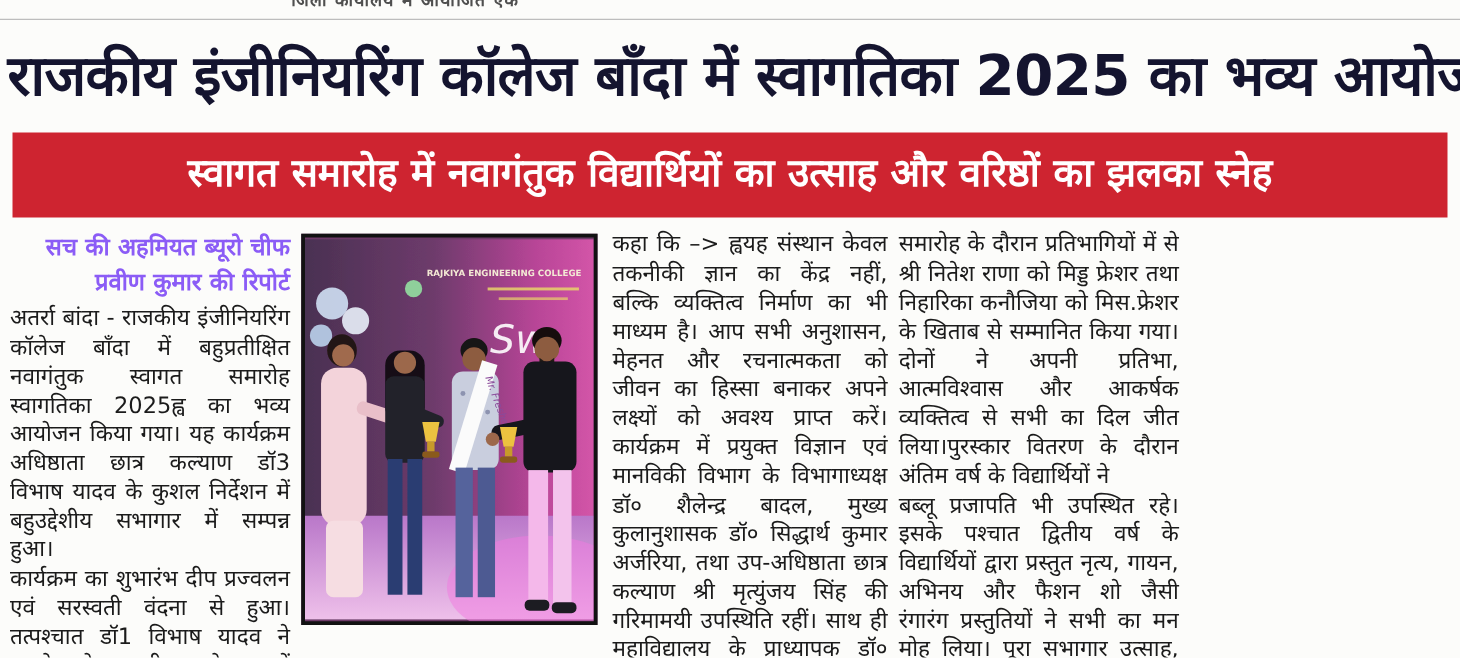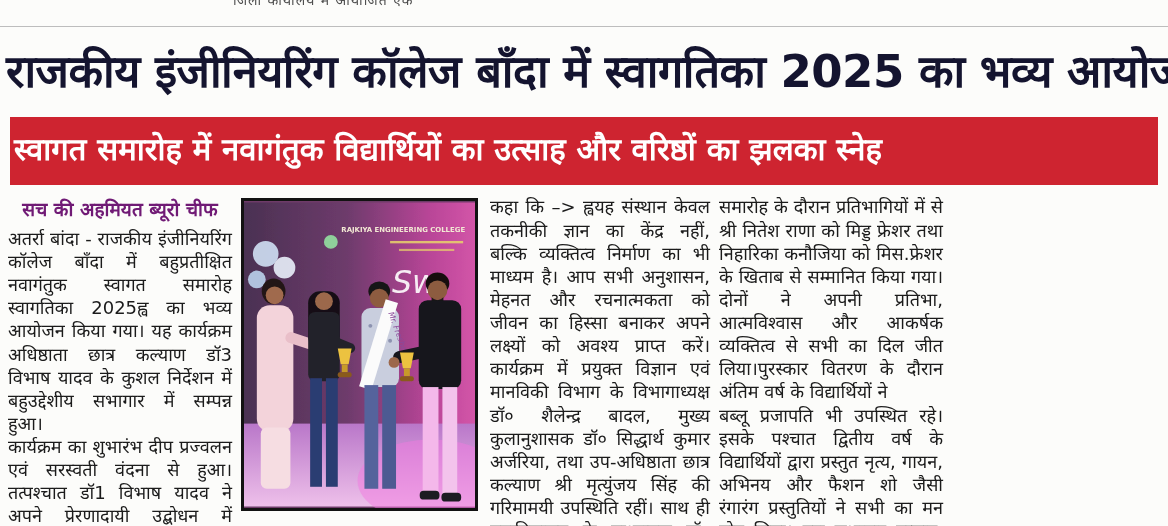"जिला कार्यालय में आयोजित एक" .top-strip { font-weight: none -> bold; height: 27px -> 16px }
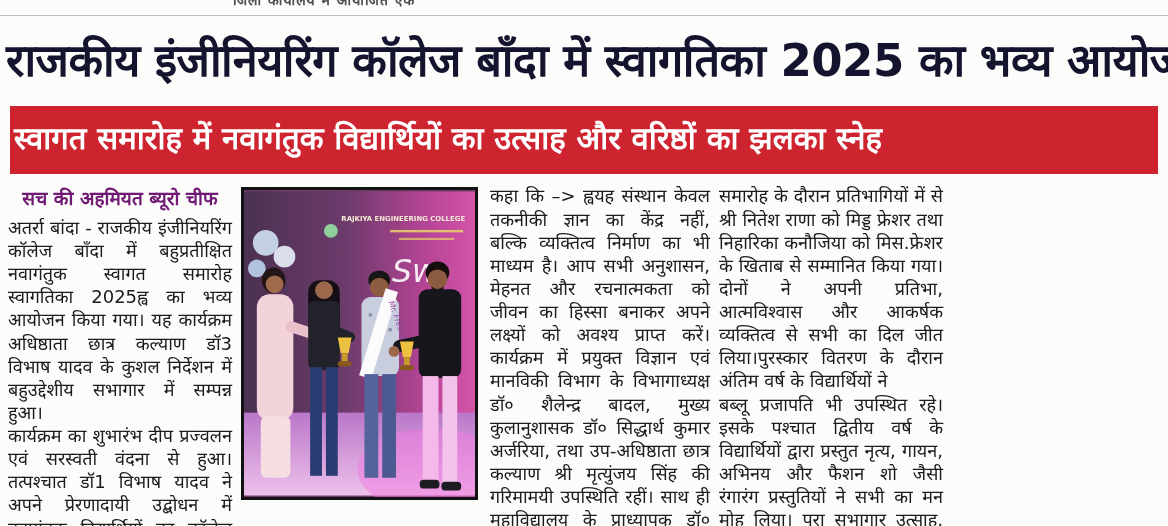"स्वागत समारोह में नवागंतुक विद्यार्थियों" .banner { text-align: none -> center }
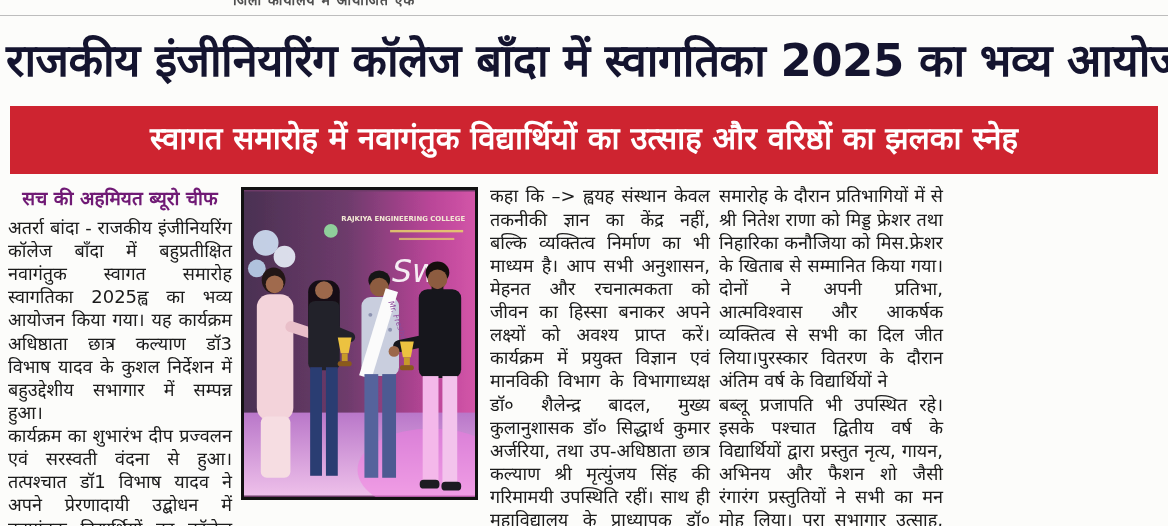"सच की अहमियत ब्यूरो चीफ" .byline { color: #701a75 -> #8b5cf6; text-align: center -> right }
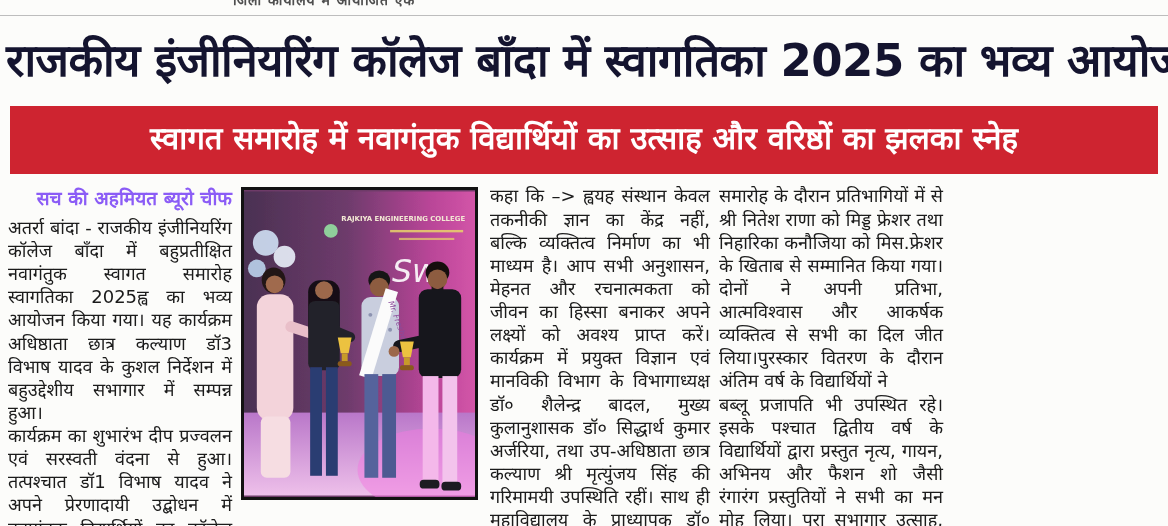"प्रवीण कुमार की रिपोर्ट" span { html: none -> <span>प्रवीण कुमार की रिपोर्ट</span> }
